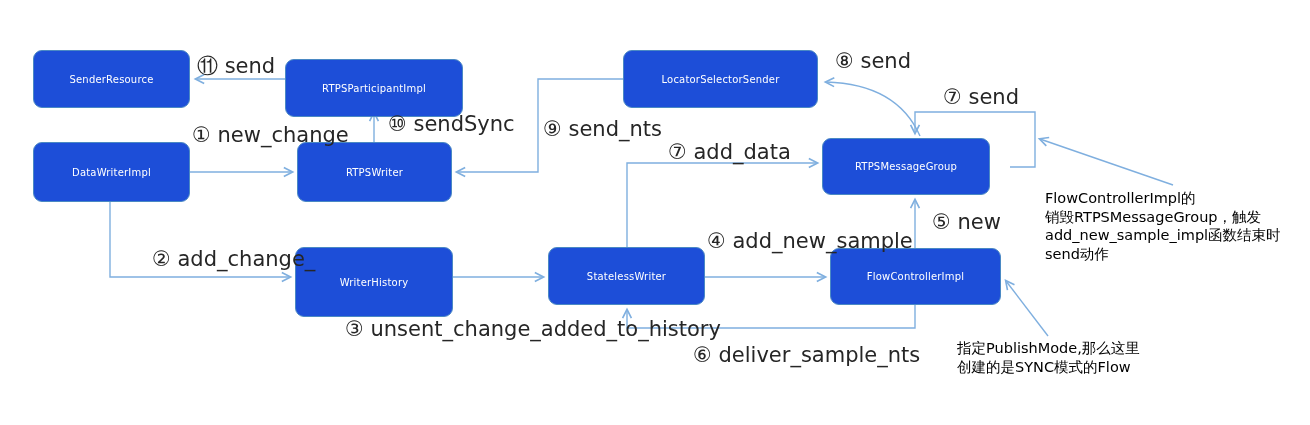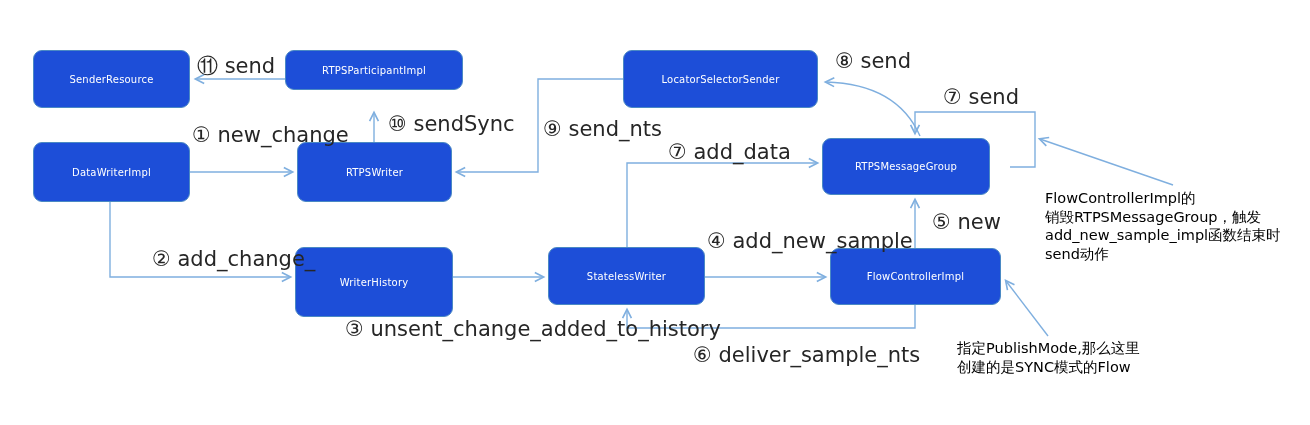"RTPSParticipantImpl" div.node { height: 40px -> 58px; top: 50px -> 59px }
